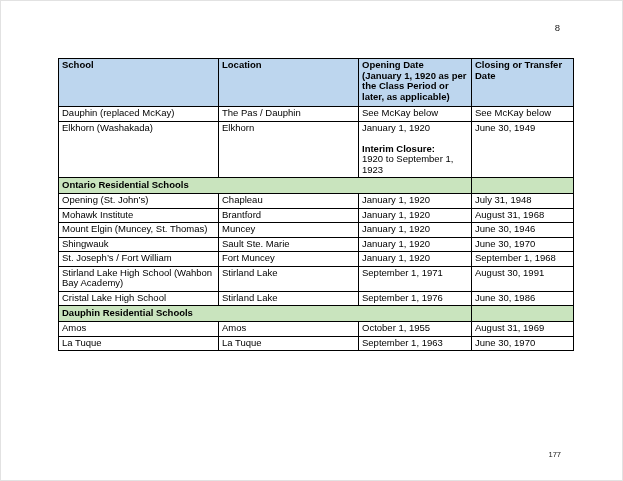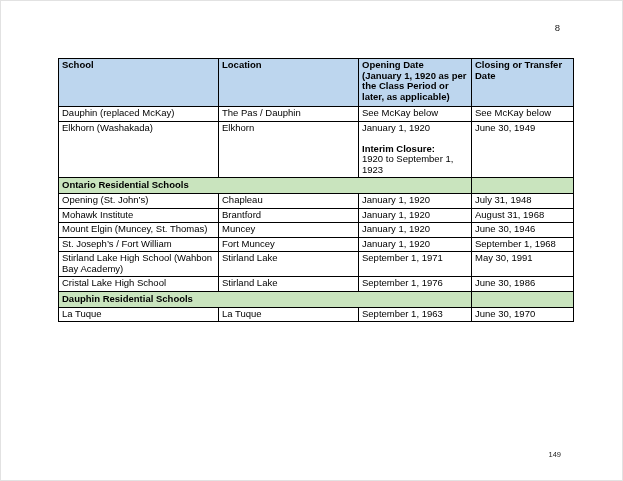"Shingwauk" tr { html: none -> <tr> <td>Shingwauk</td> <td>Sault Ste. Marie</td> <td> <div>January 1, 1920</div> </td> <td>June 30, 1970</td> </tr> }
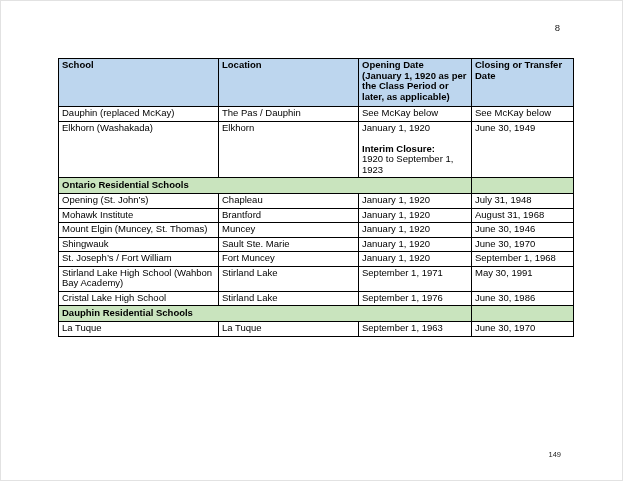"May 30, 1991" td { text: May -> August }
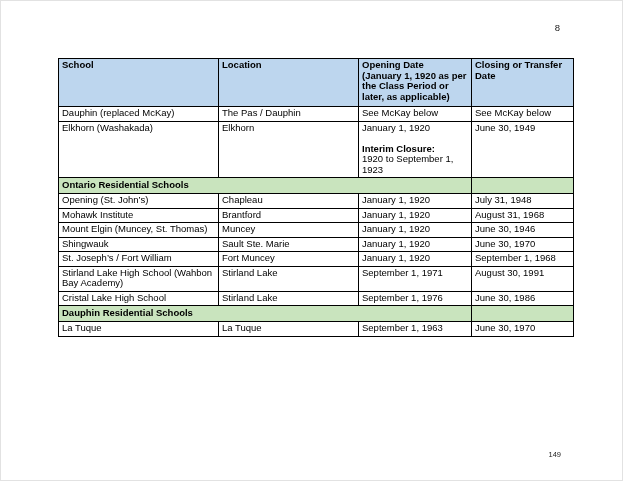"Amos" tr { html: none -> <tr> <td>Amos</td> <td>Amos</td> <td> <div>October 1, 1955</div> </td> <td>August 31, 1969</td> </tr> }
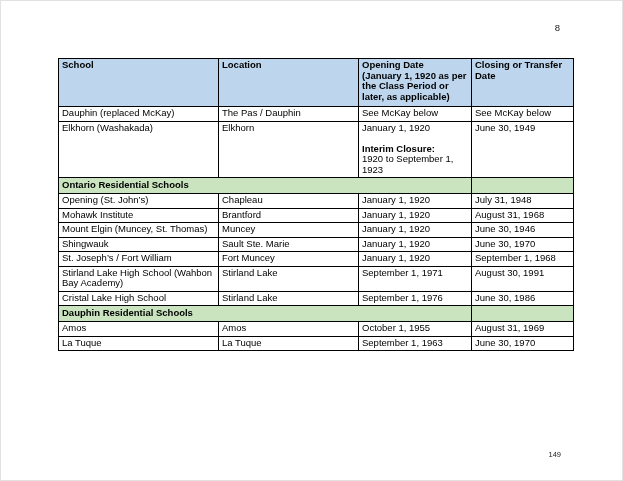"149" span.pagenum-bottom { text: 149 -> 177 }
